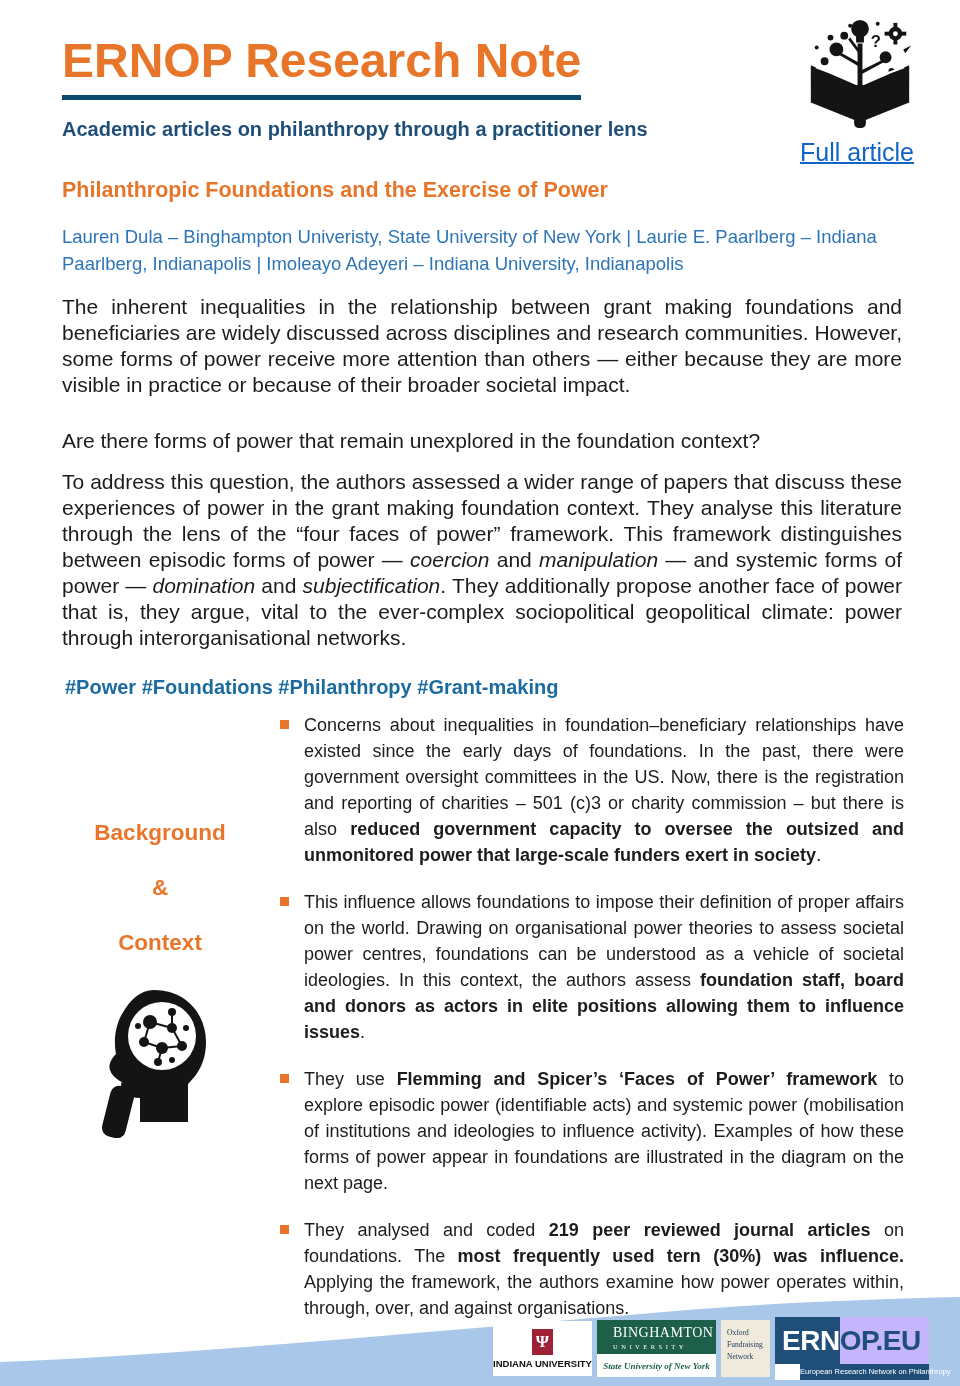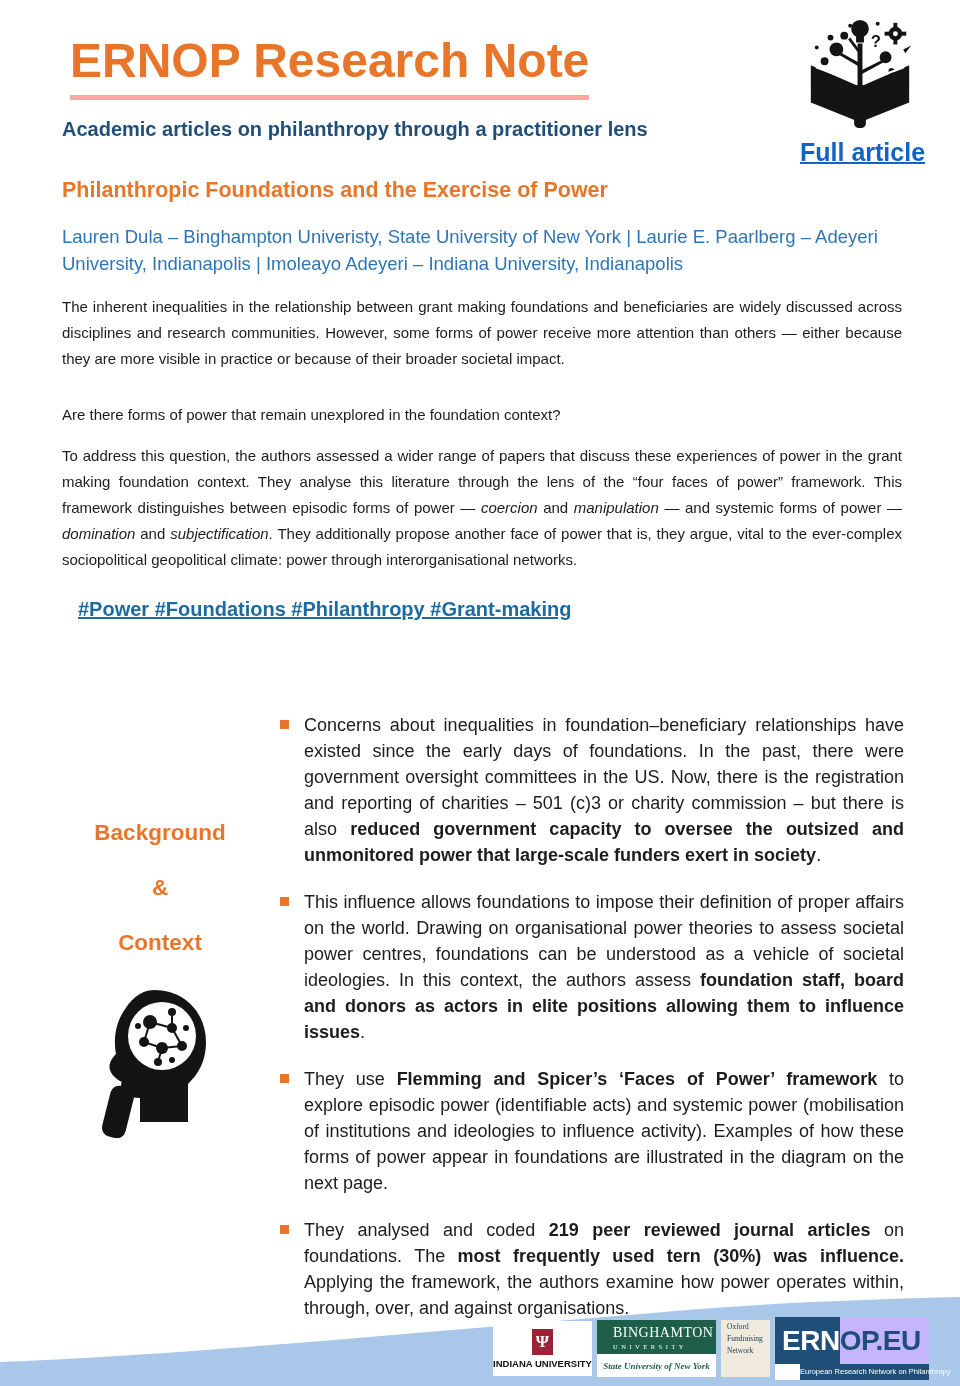"ERNOP Research Note" .title { border-bottom: 5px solid #fca5a5 -> 5px solid #0c4a6e; left: 70px -> 62px }
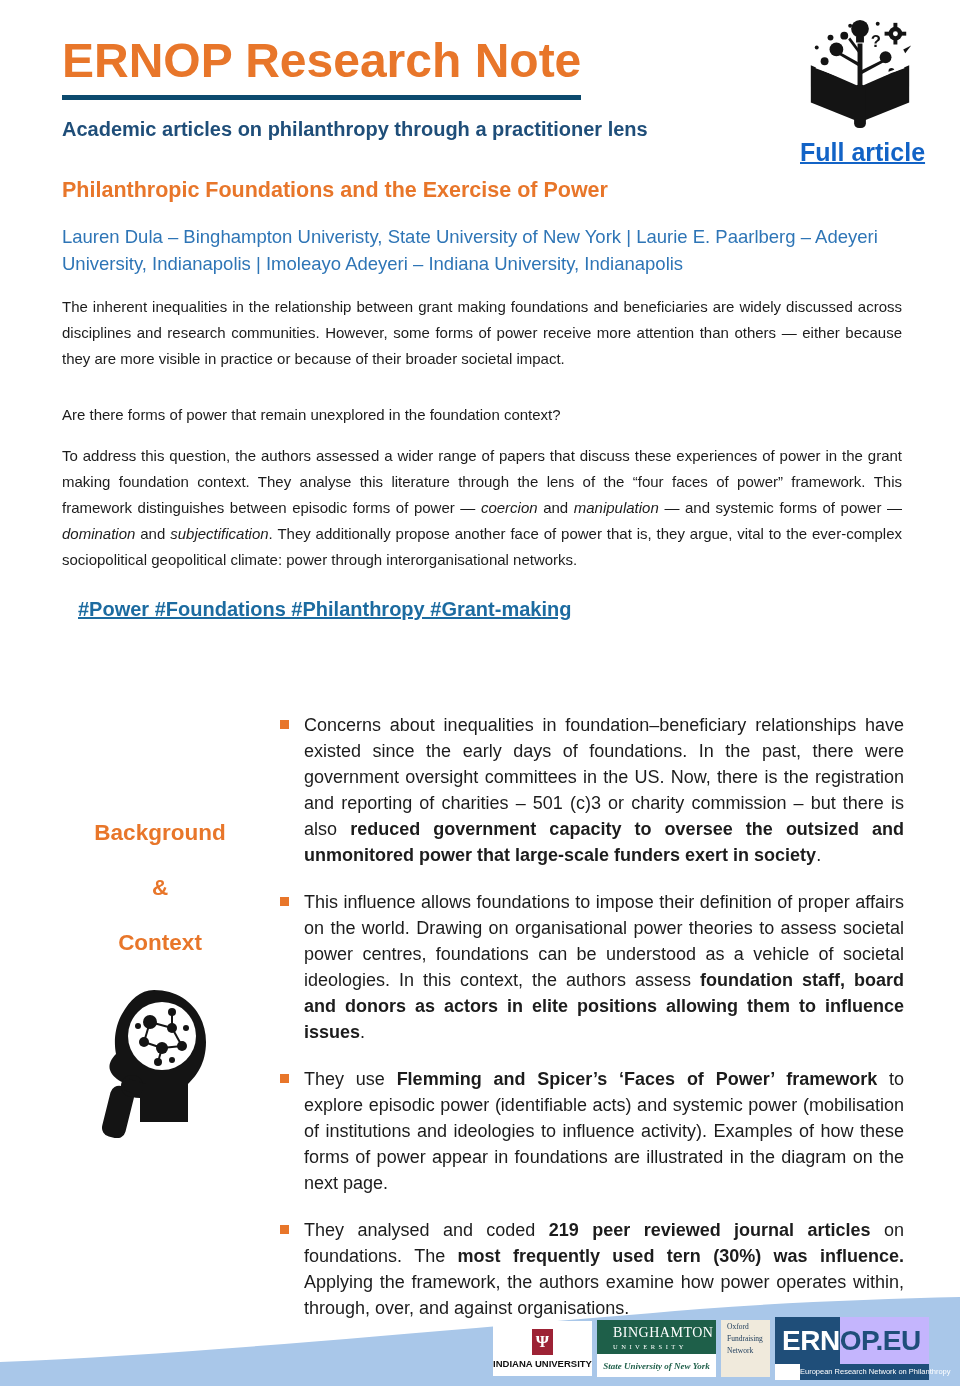"Full article" .full-article { font-weight: bold -> normal }
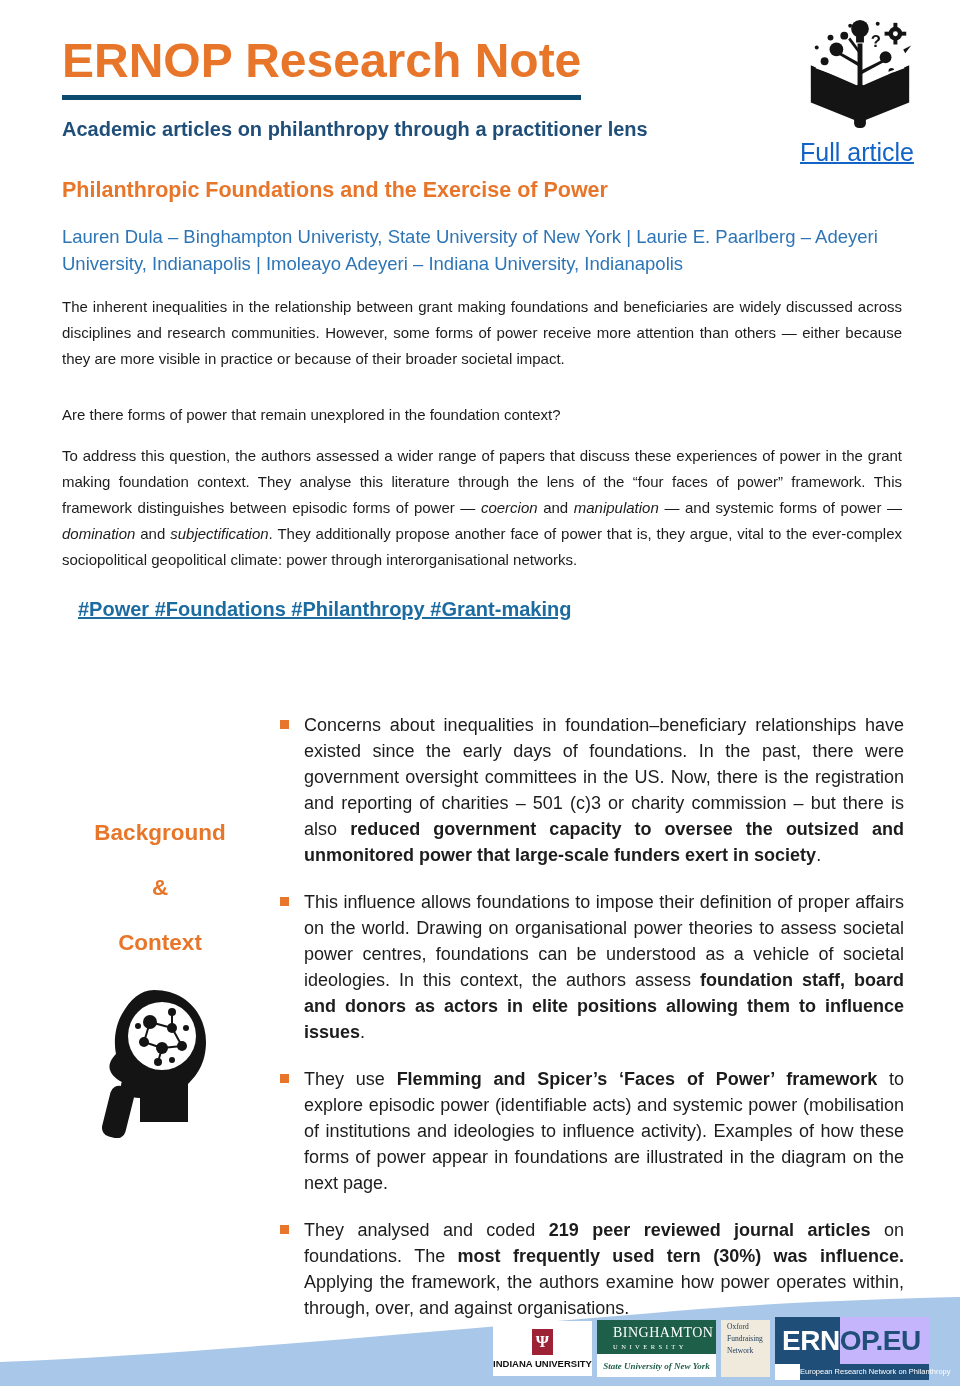"Lauren Dula – Binghampton Univeristy," p.authors { text: Adeyeri University -> Indiana Paarlberg }
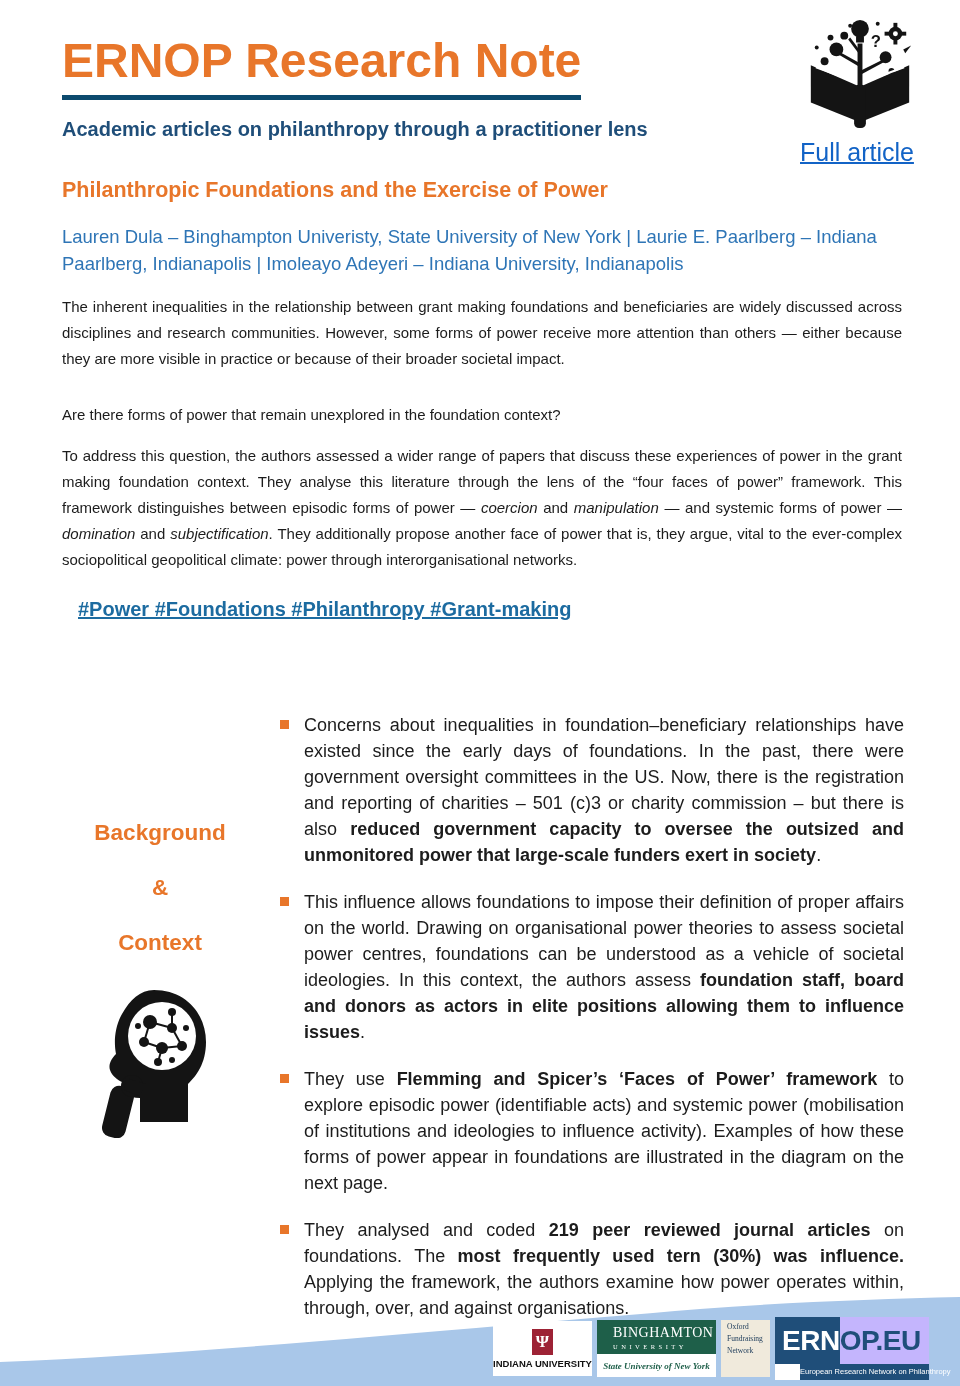"The inherent inequalities in the" .body-text { font-size: 15px -> 21px }
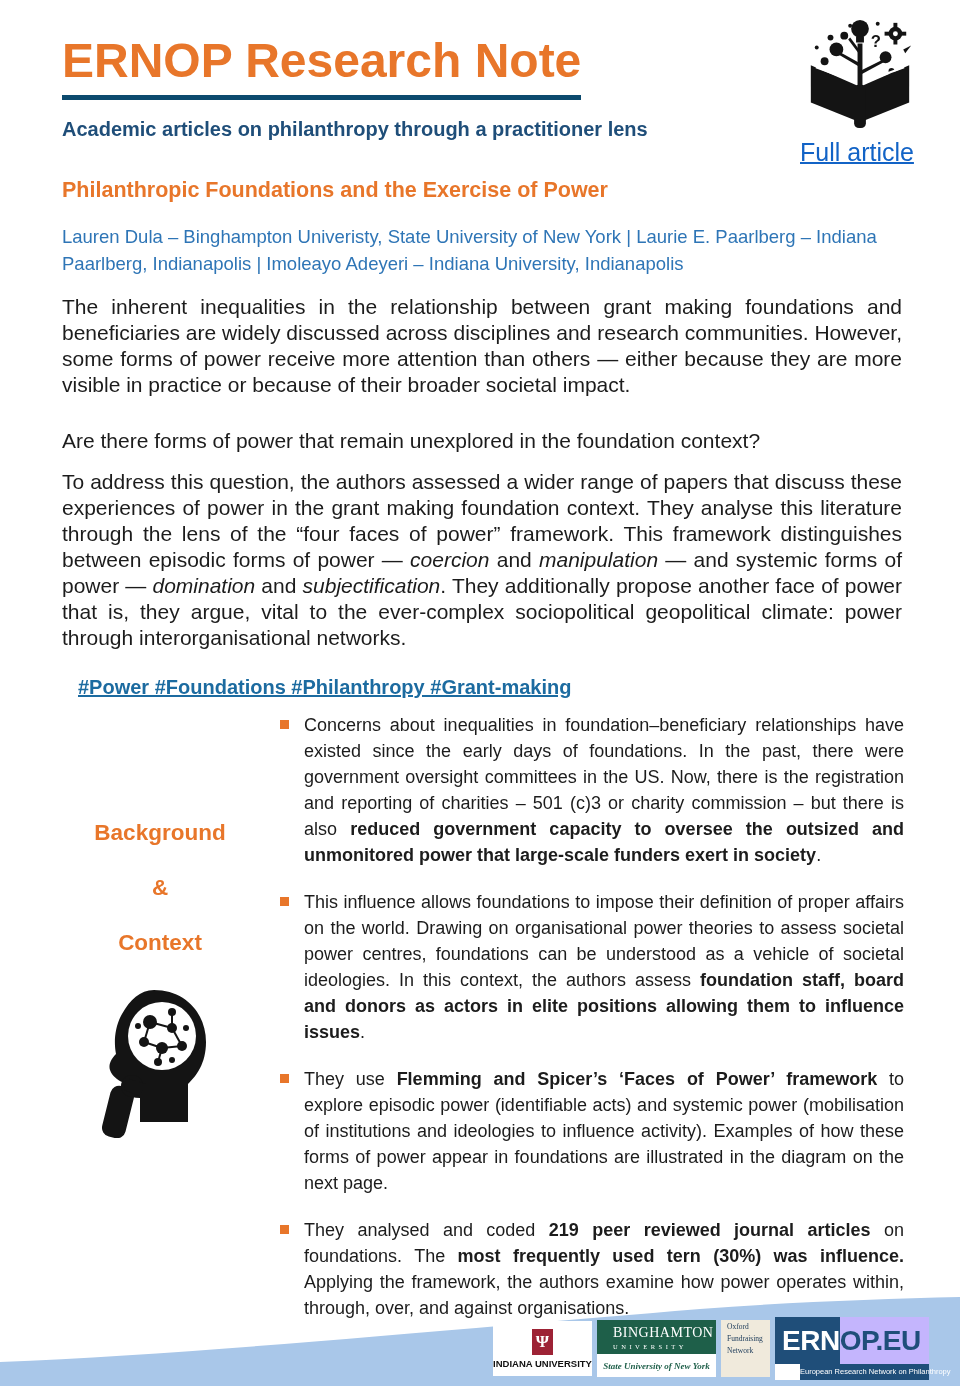"#Power #Foundations #Philanthropy" .hashtags { margin: 25px 0 0 16px -> 25px 0 0 3px; text-decoration: underline -> none }
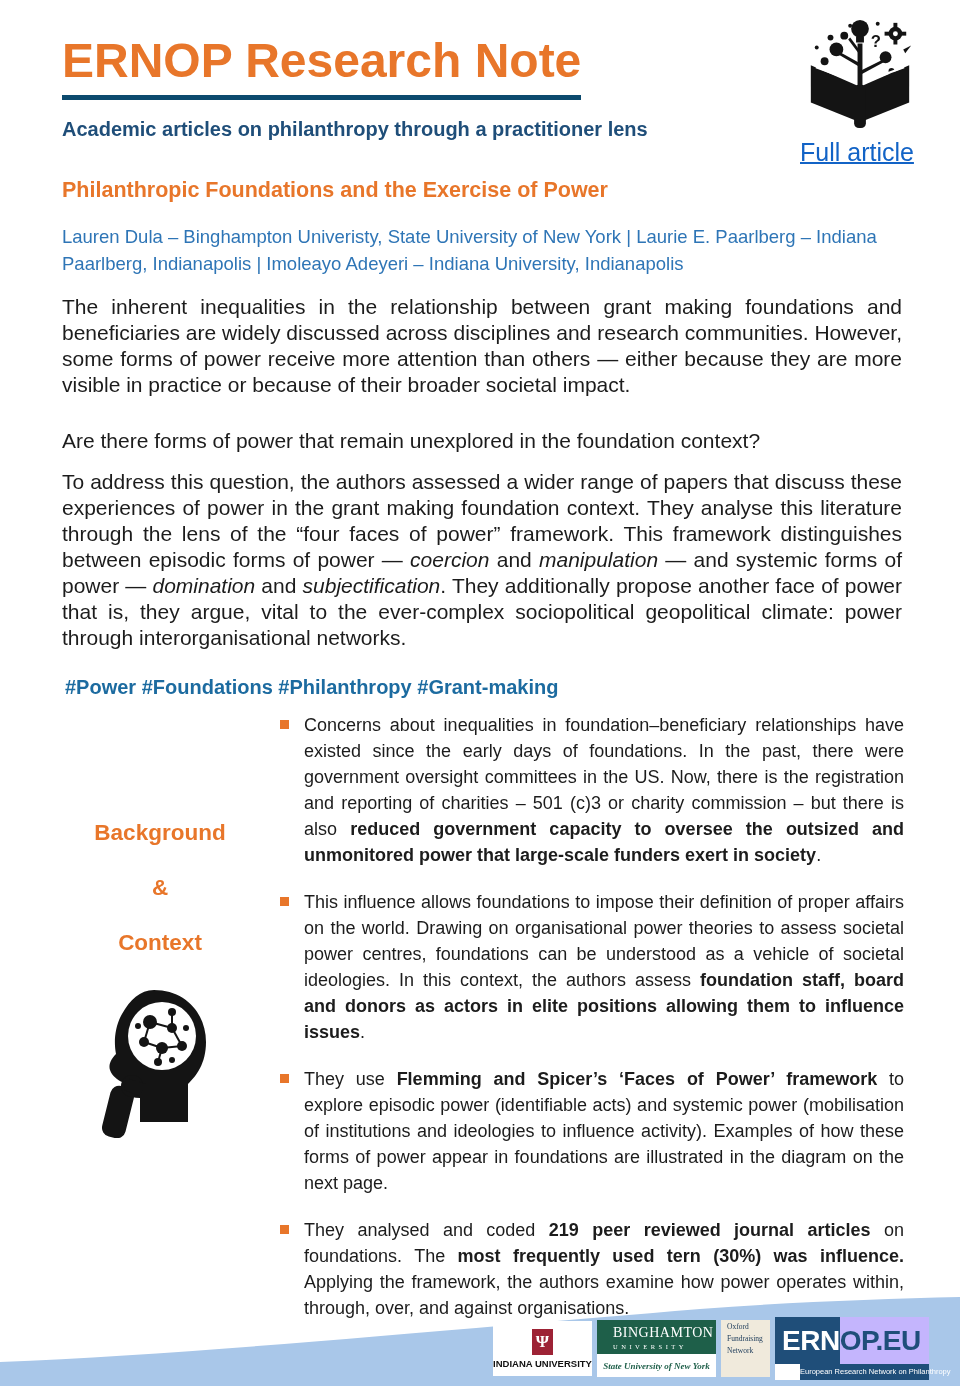"Oxford" .logo-ofn { padding: 1px 0 0 6px -> 7px 0 0 6px }
